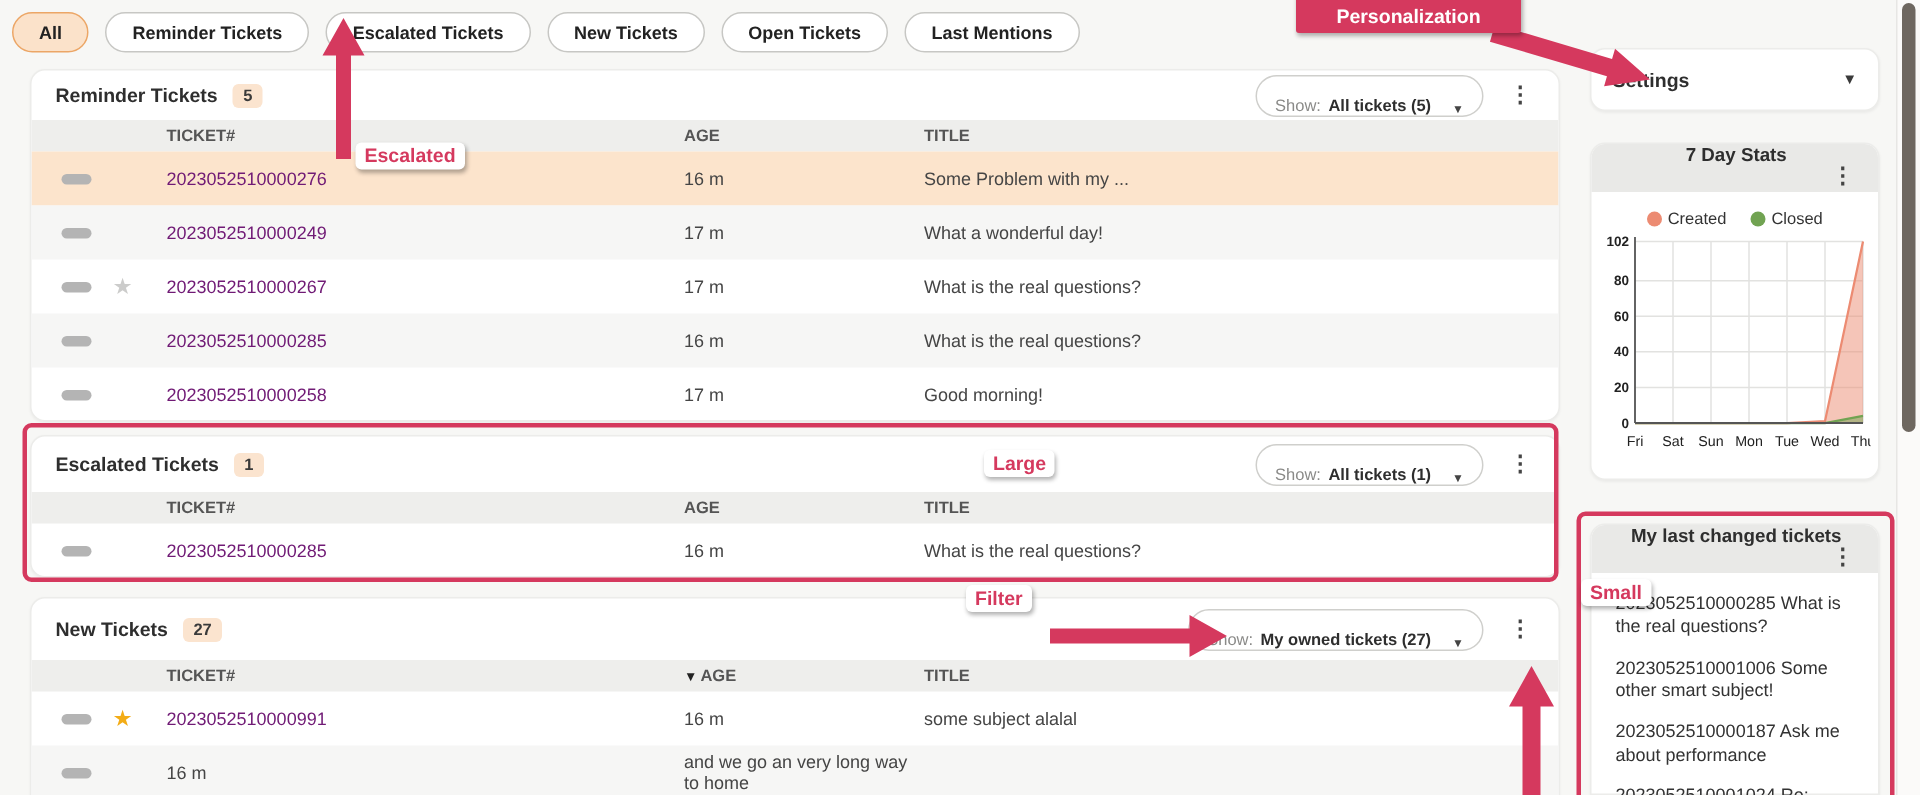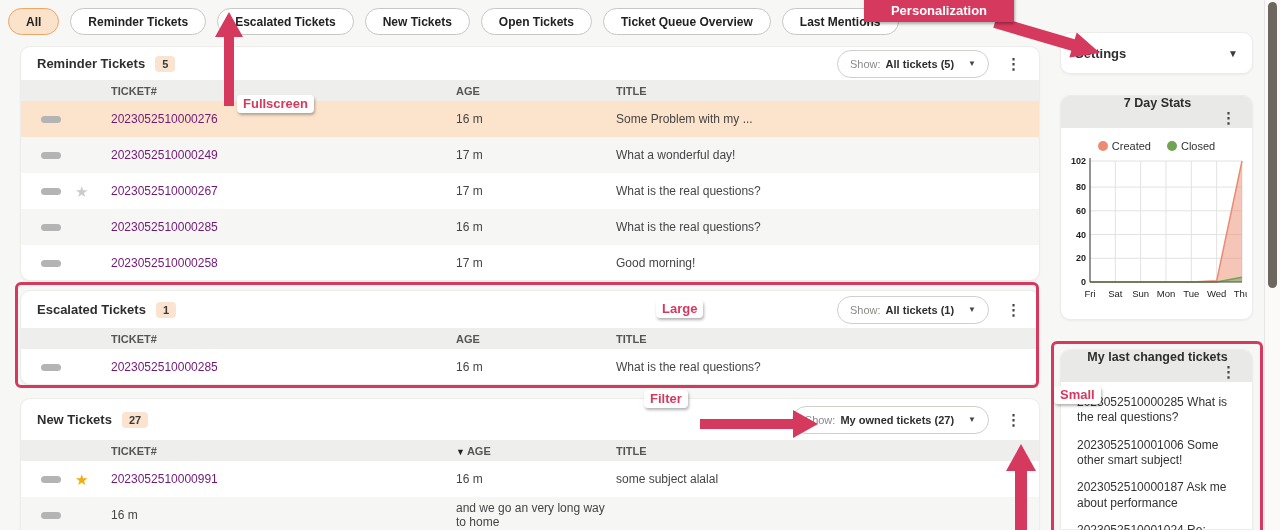"Ticket Queue Overview" div.tb-btn { html: <div>Ticket Queue Overview</div> -> none }
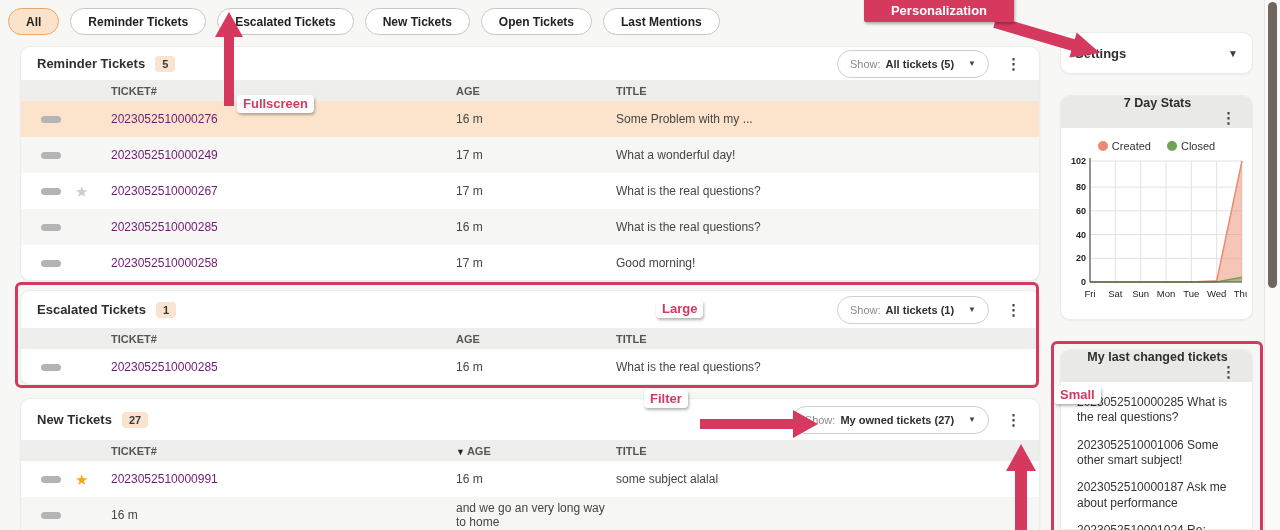"Show:" .show-pill { align-items: center -> flex-end }
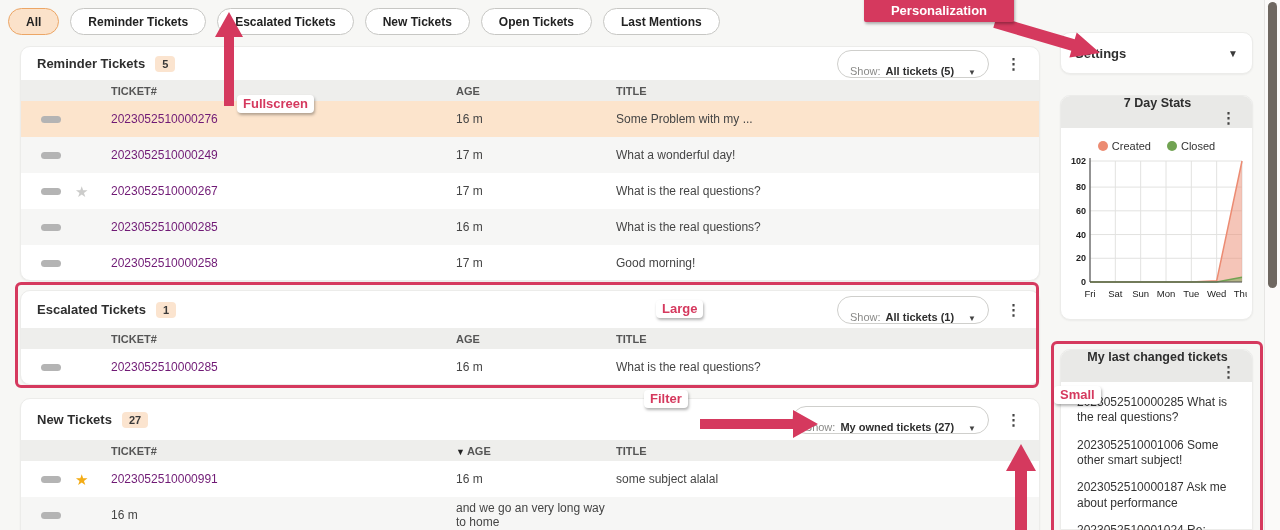"Fullscreen" div.anno-badge { text: Fullscreen -> Escalated }
